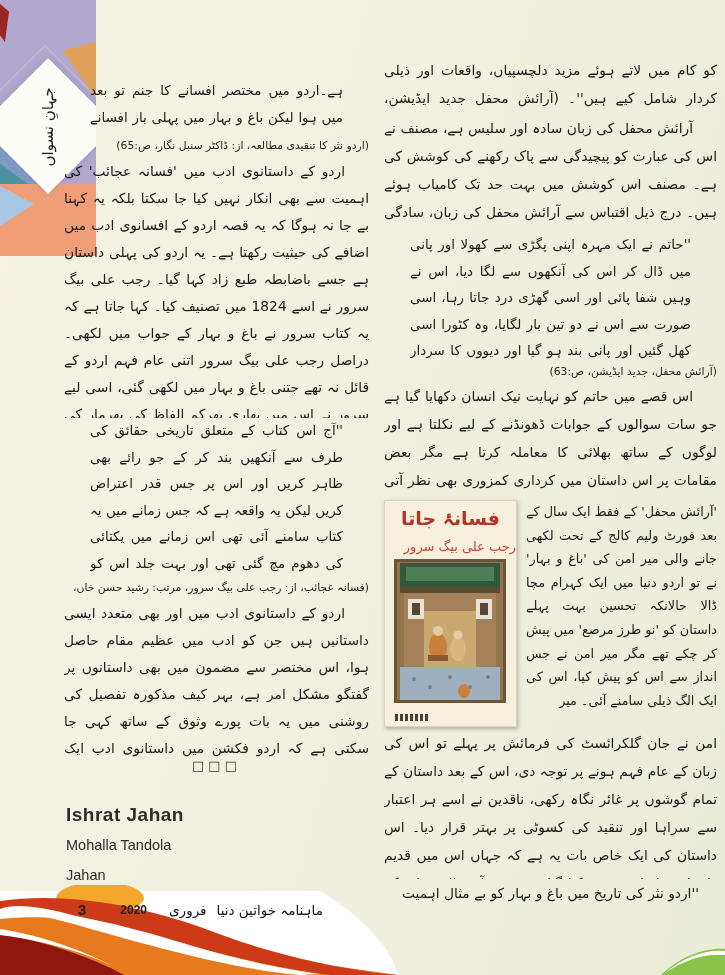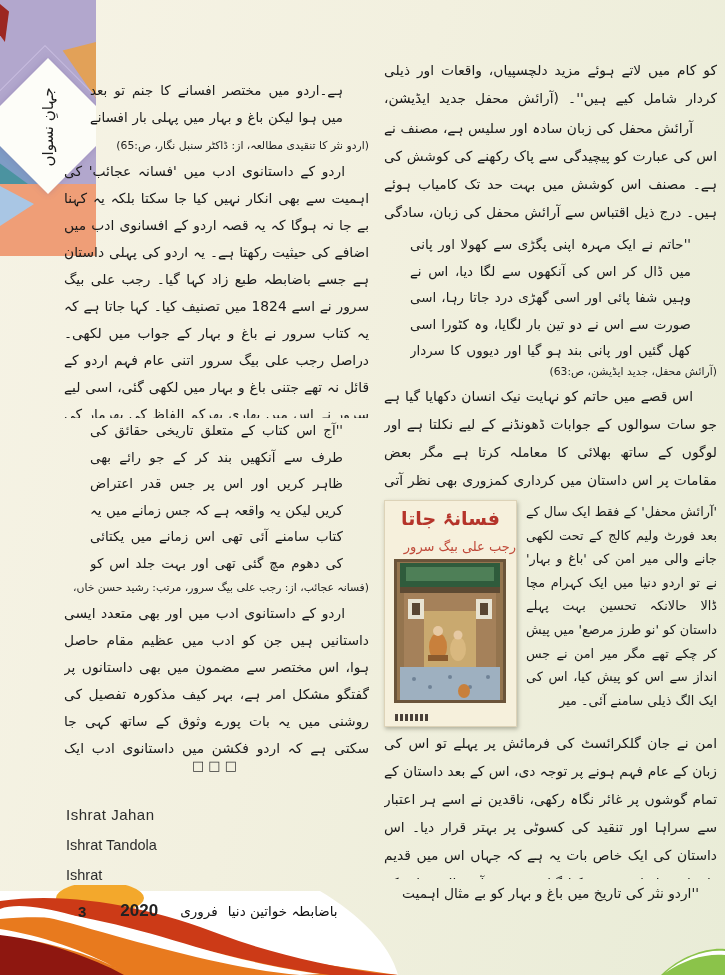"Ishrat Jahan" .author .a-name { font-size: 15px -> 19px; font-weight: normal -> bold }
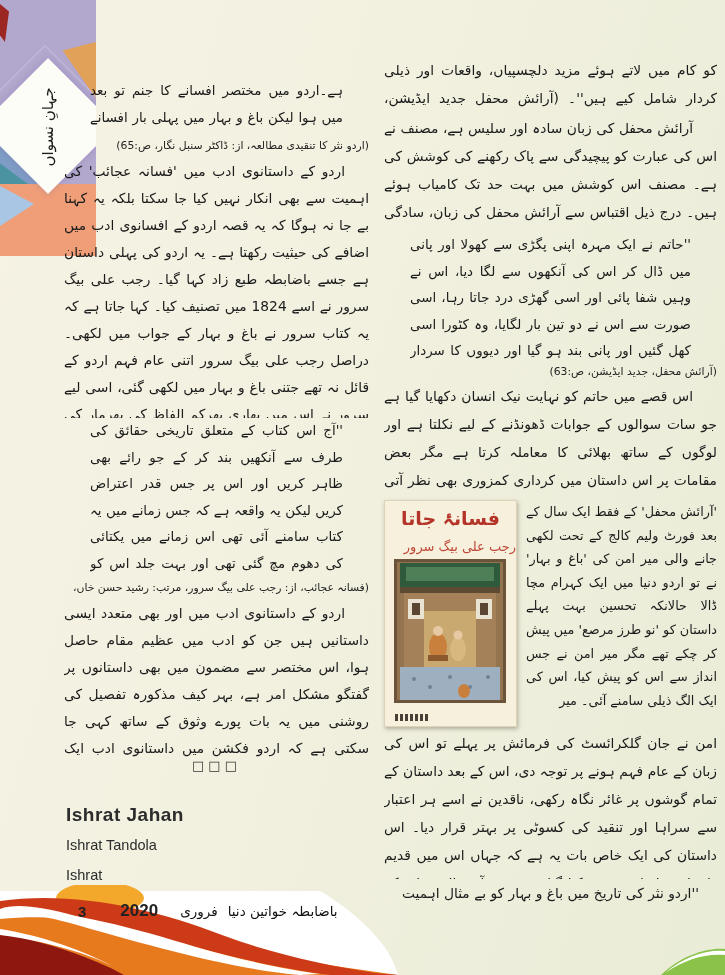"Ishrat Tandola" div.a-line { text: Ishrat -> Mohalla }
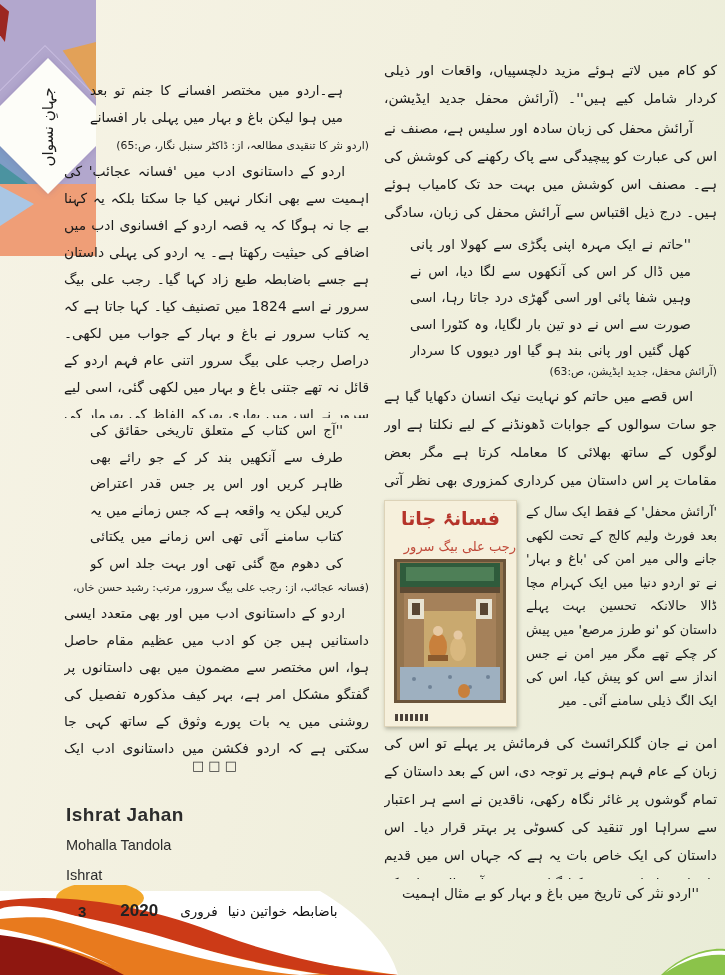"Ishrat" div.a-line { text: Ishrat -> Jahan }
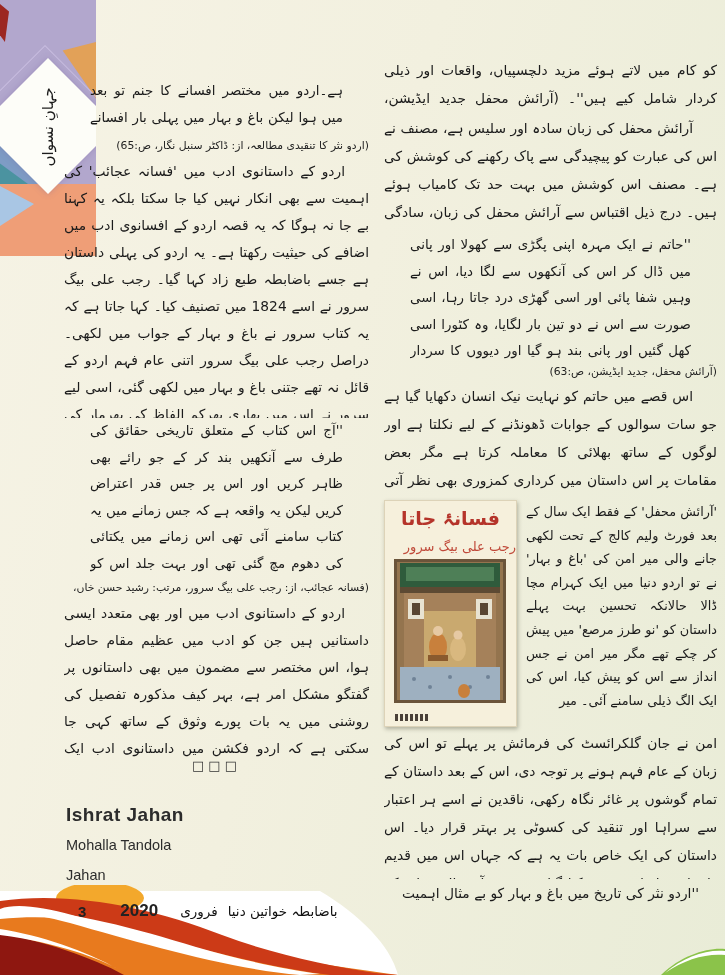"2020" .f-year { font-size: 17px -> 12px }
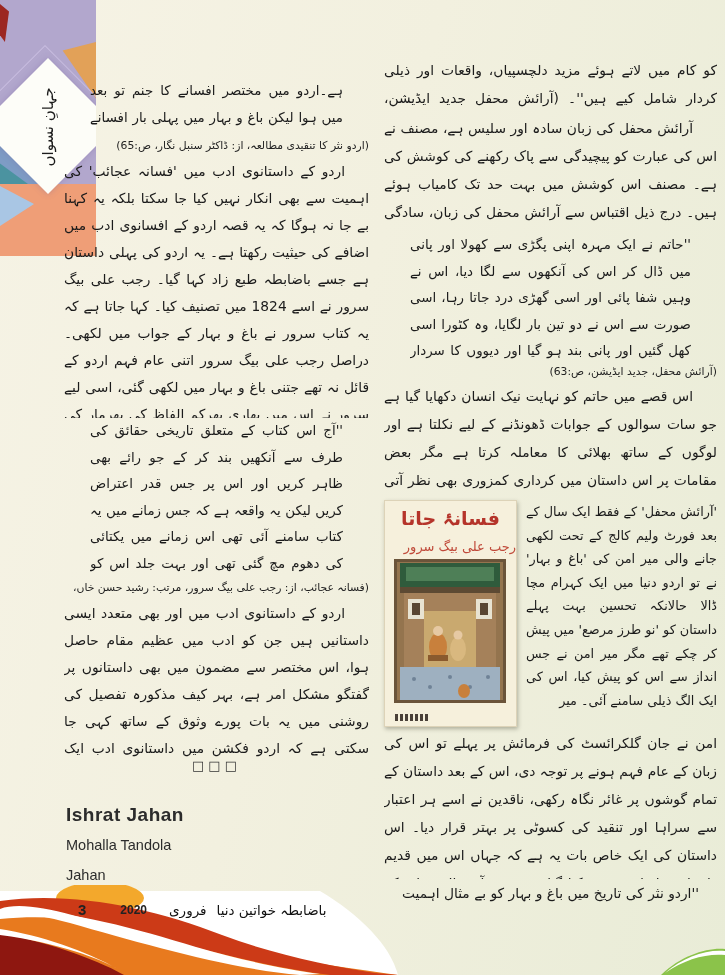"باضابطہ خواتین دنیا" span.f-mag { text: باضابطہ -> ماہنامہ }
